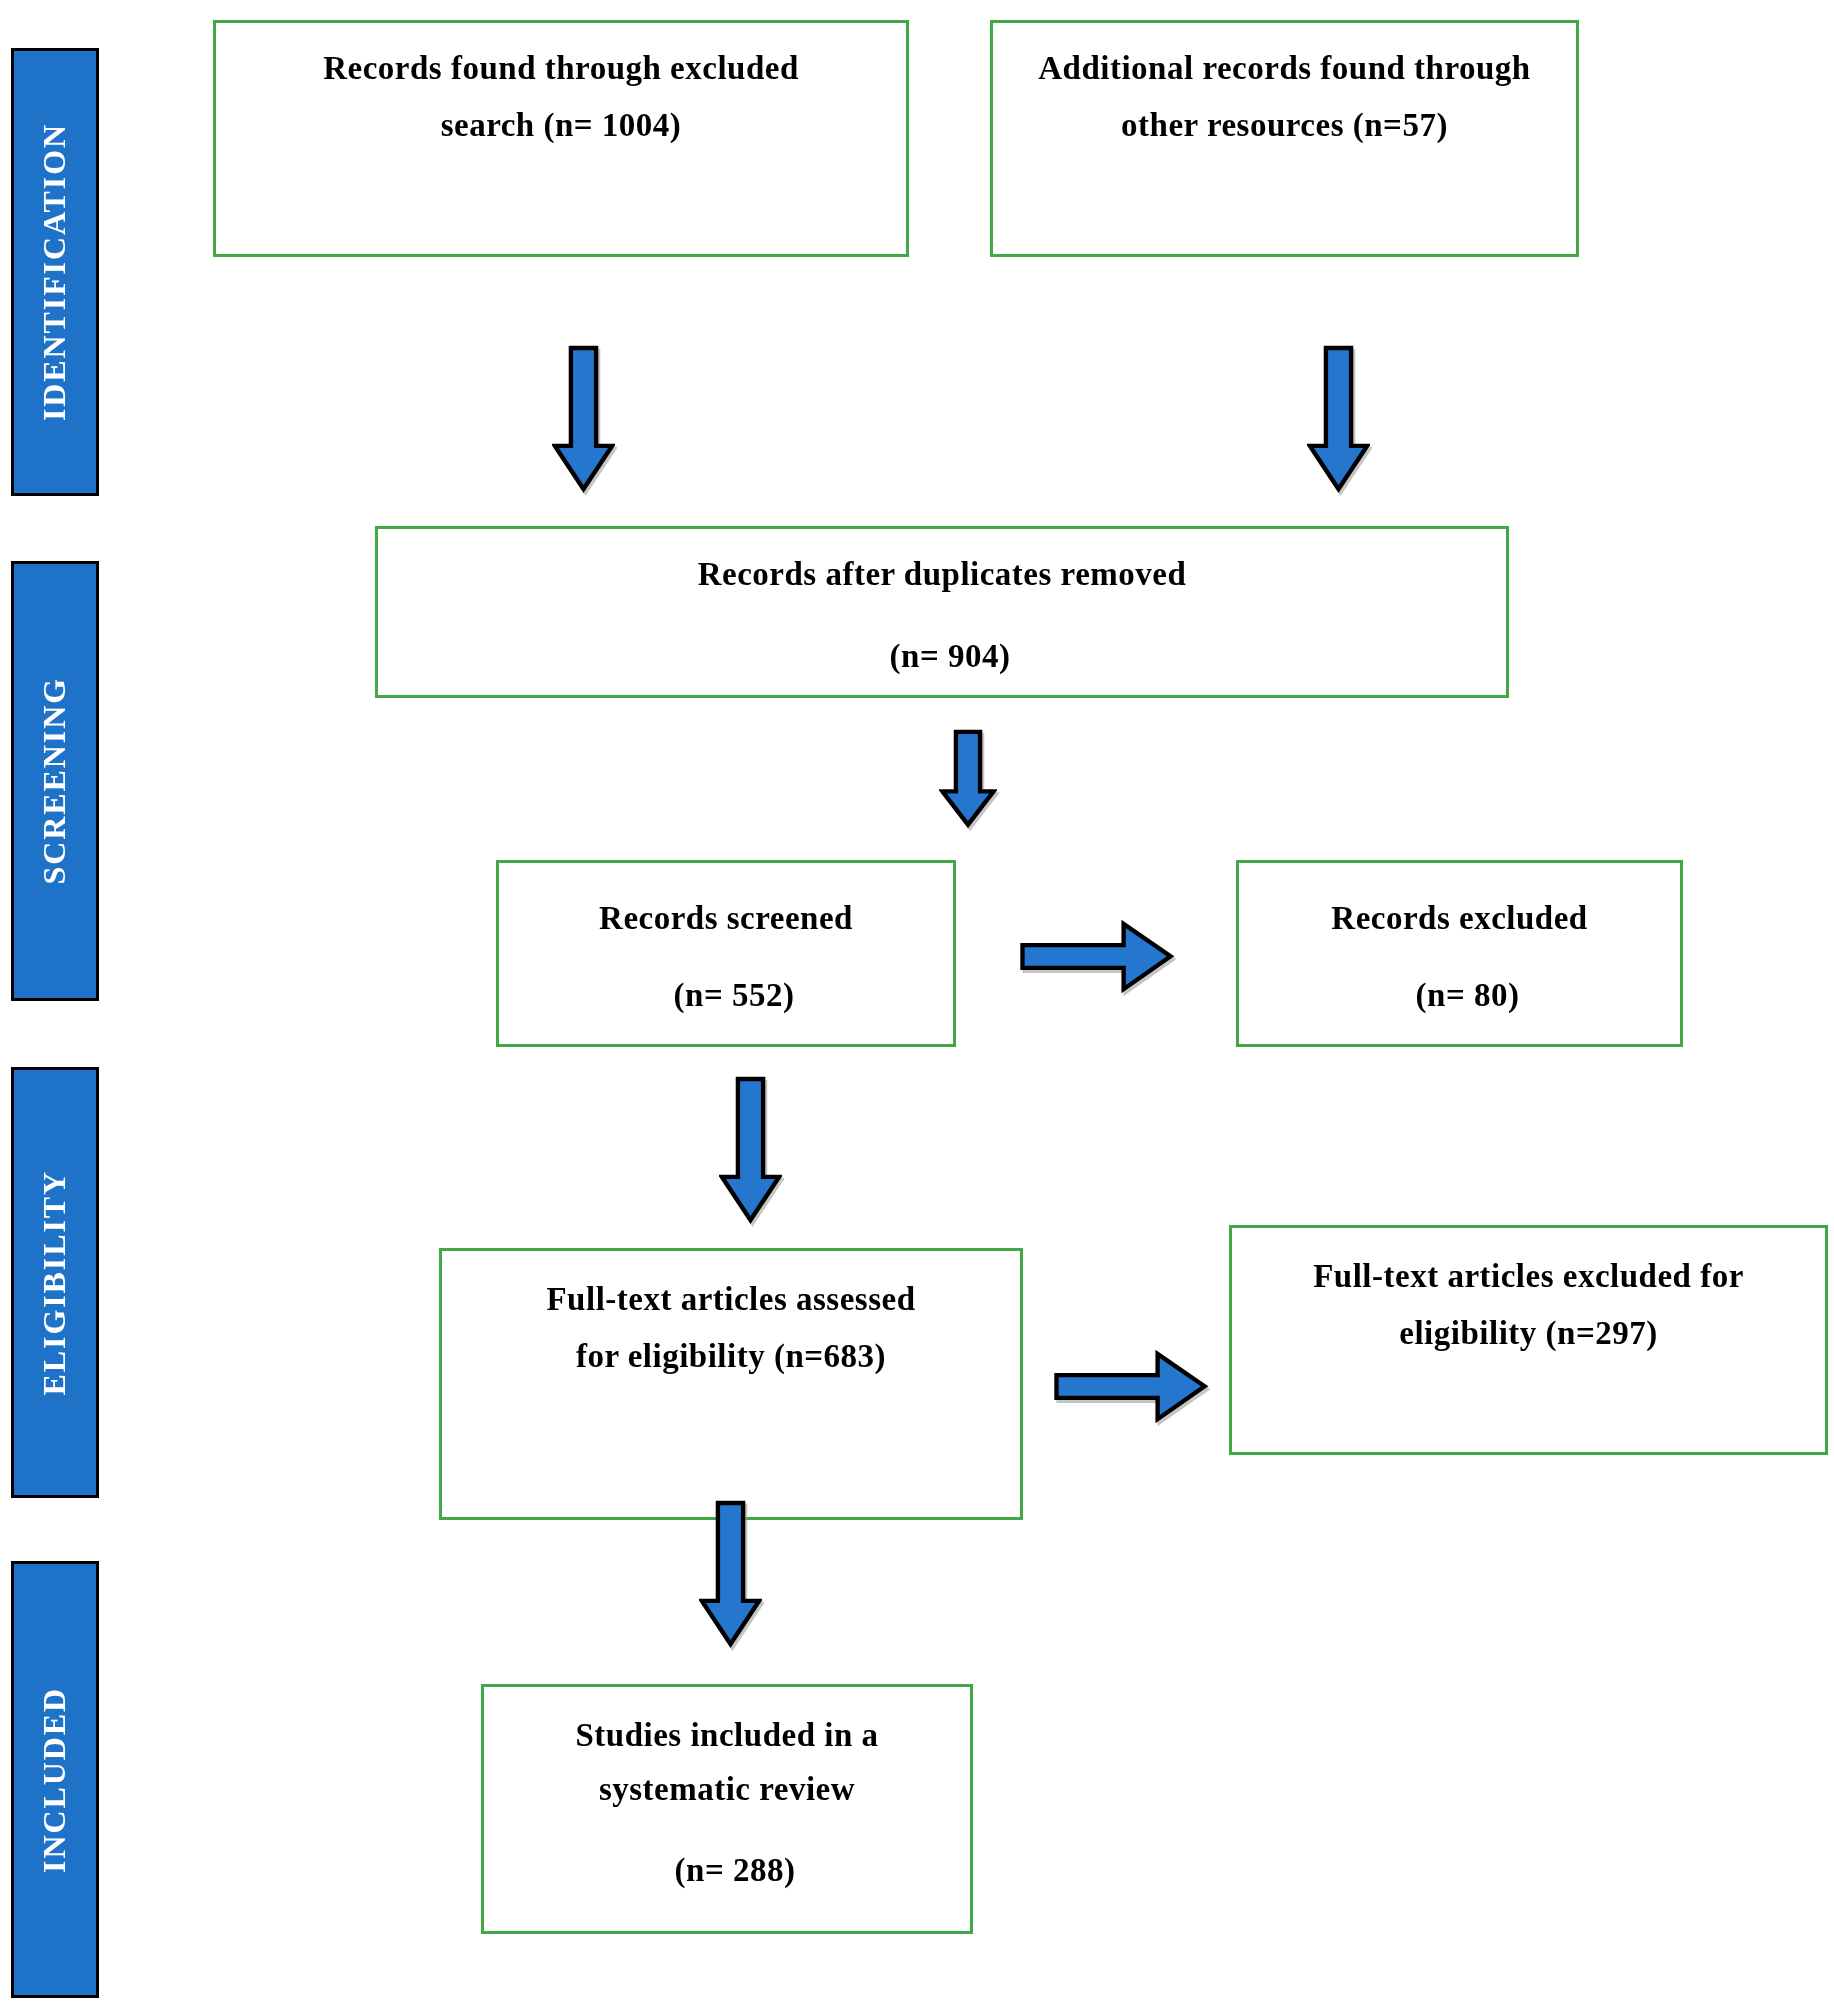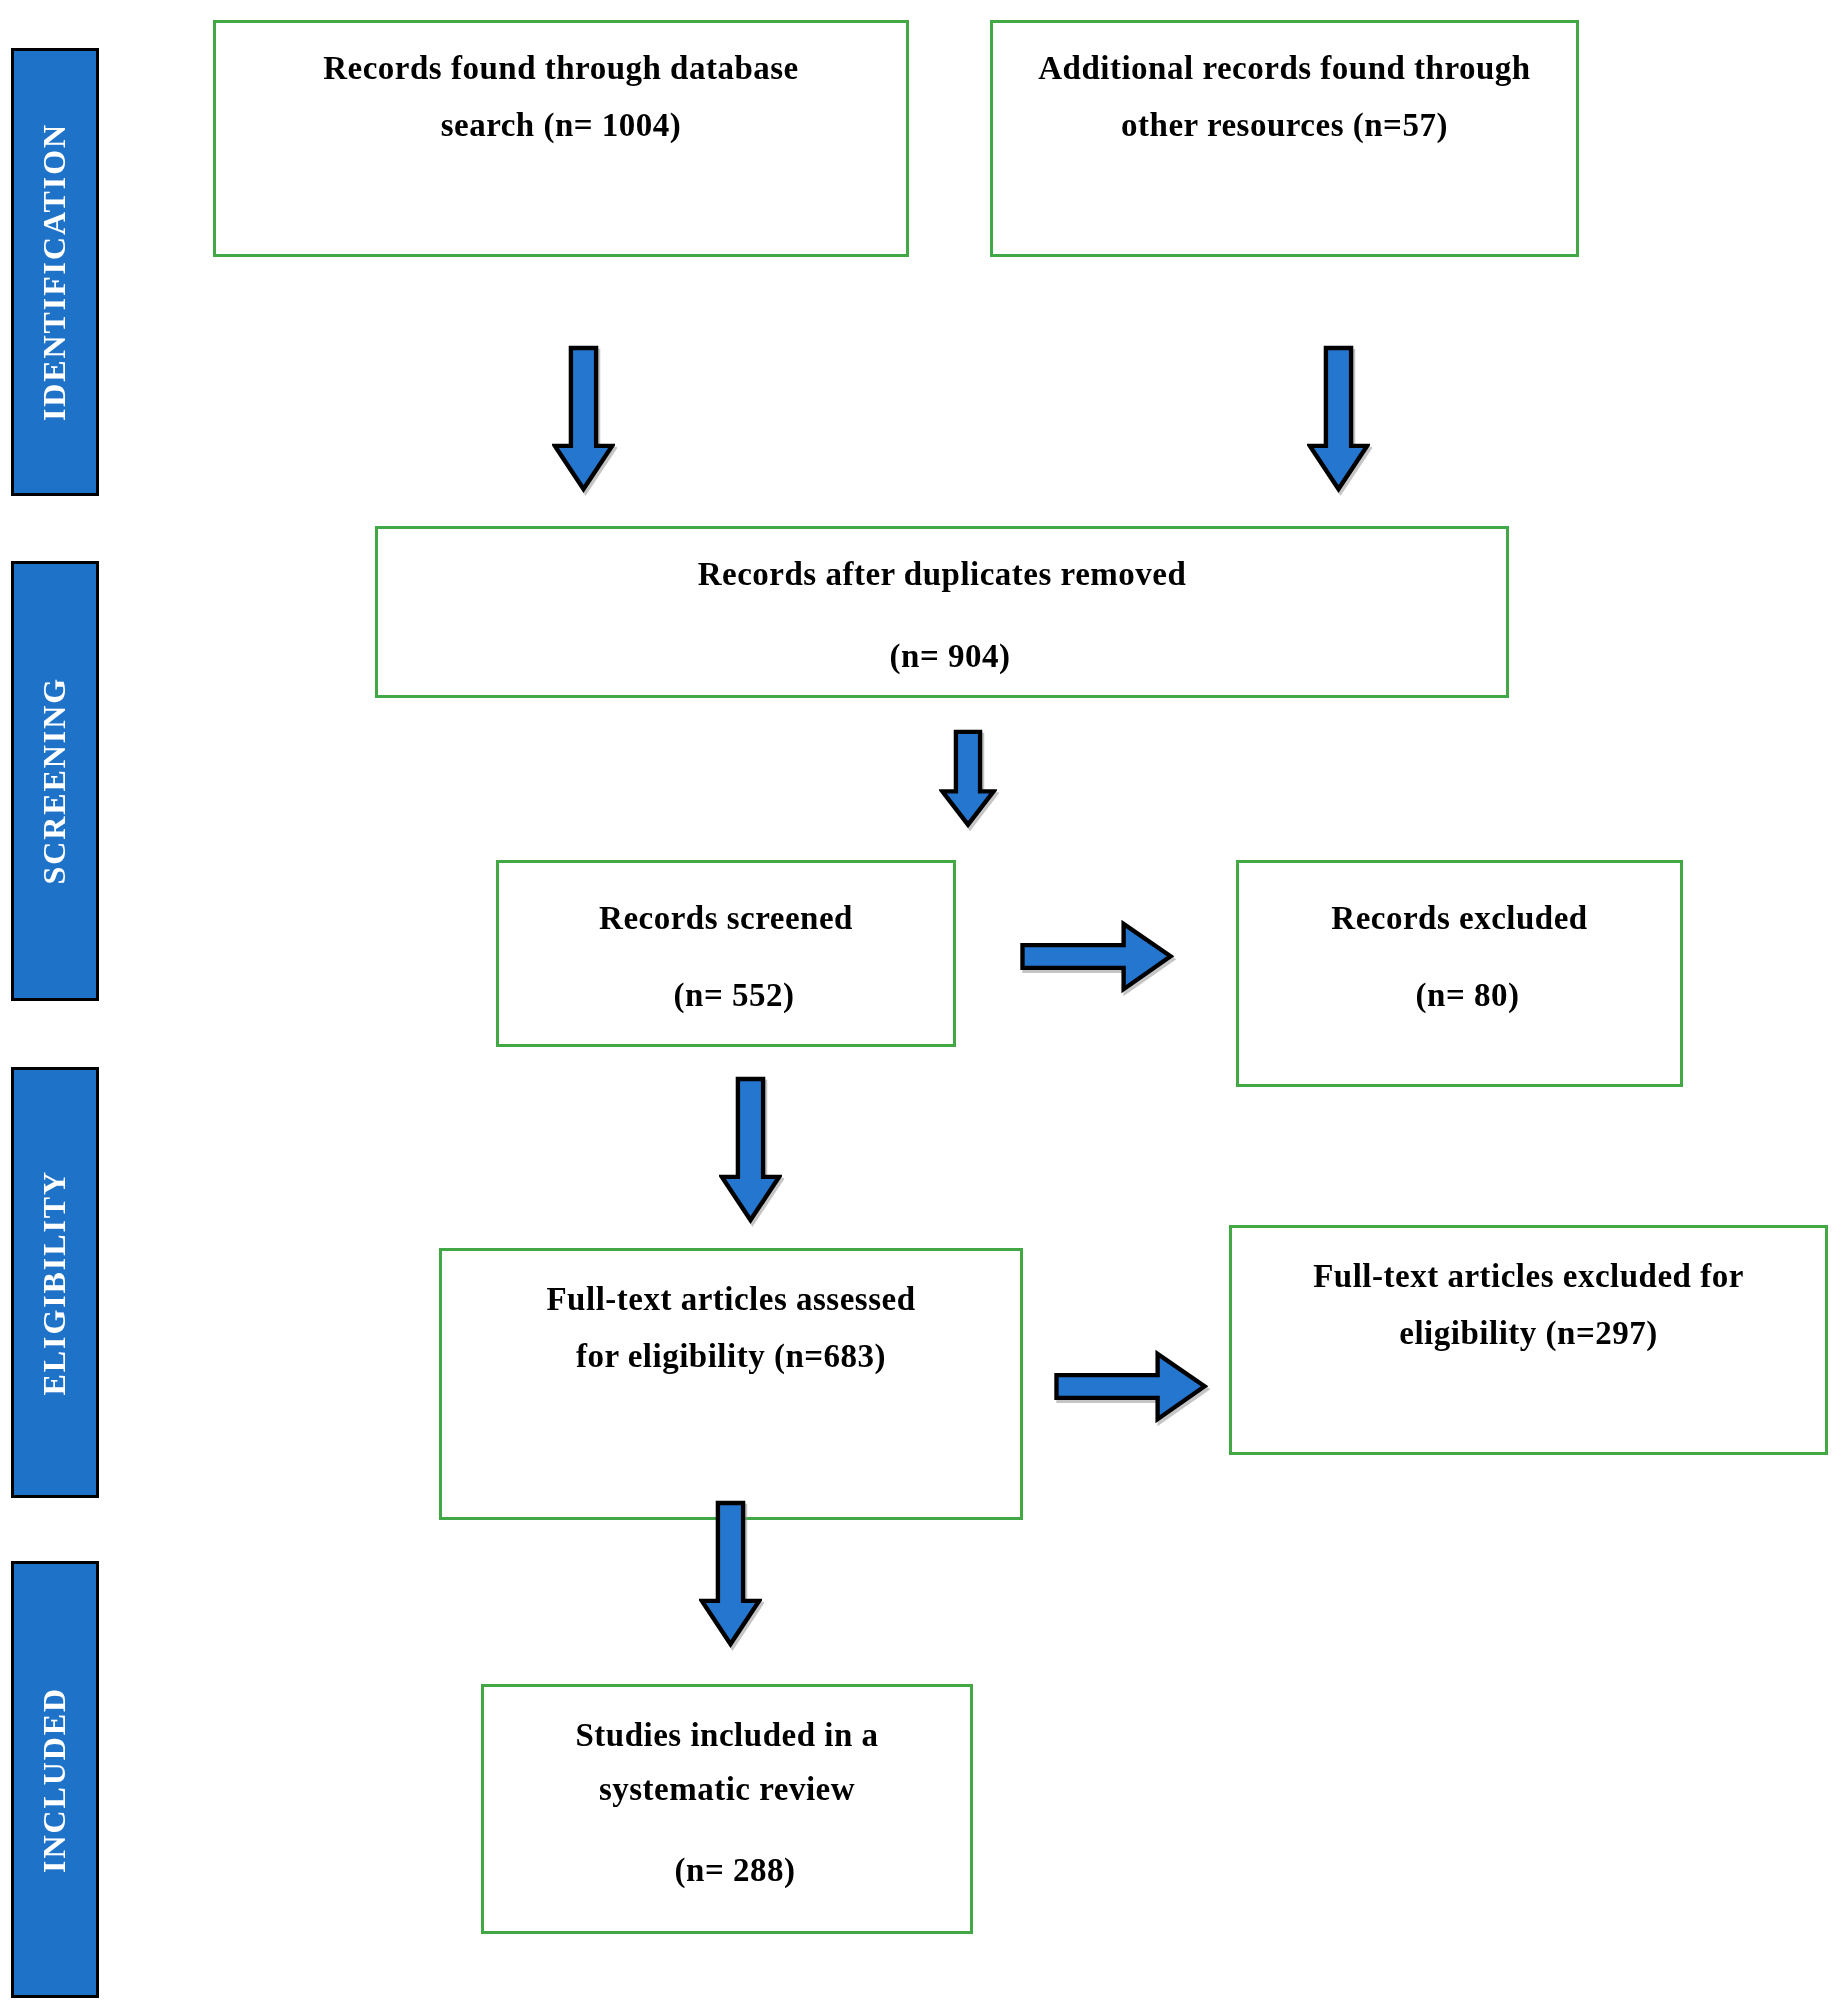"Records found through database" div { text: database -> excluded }
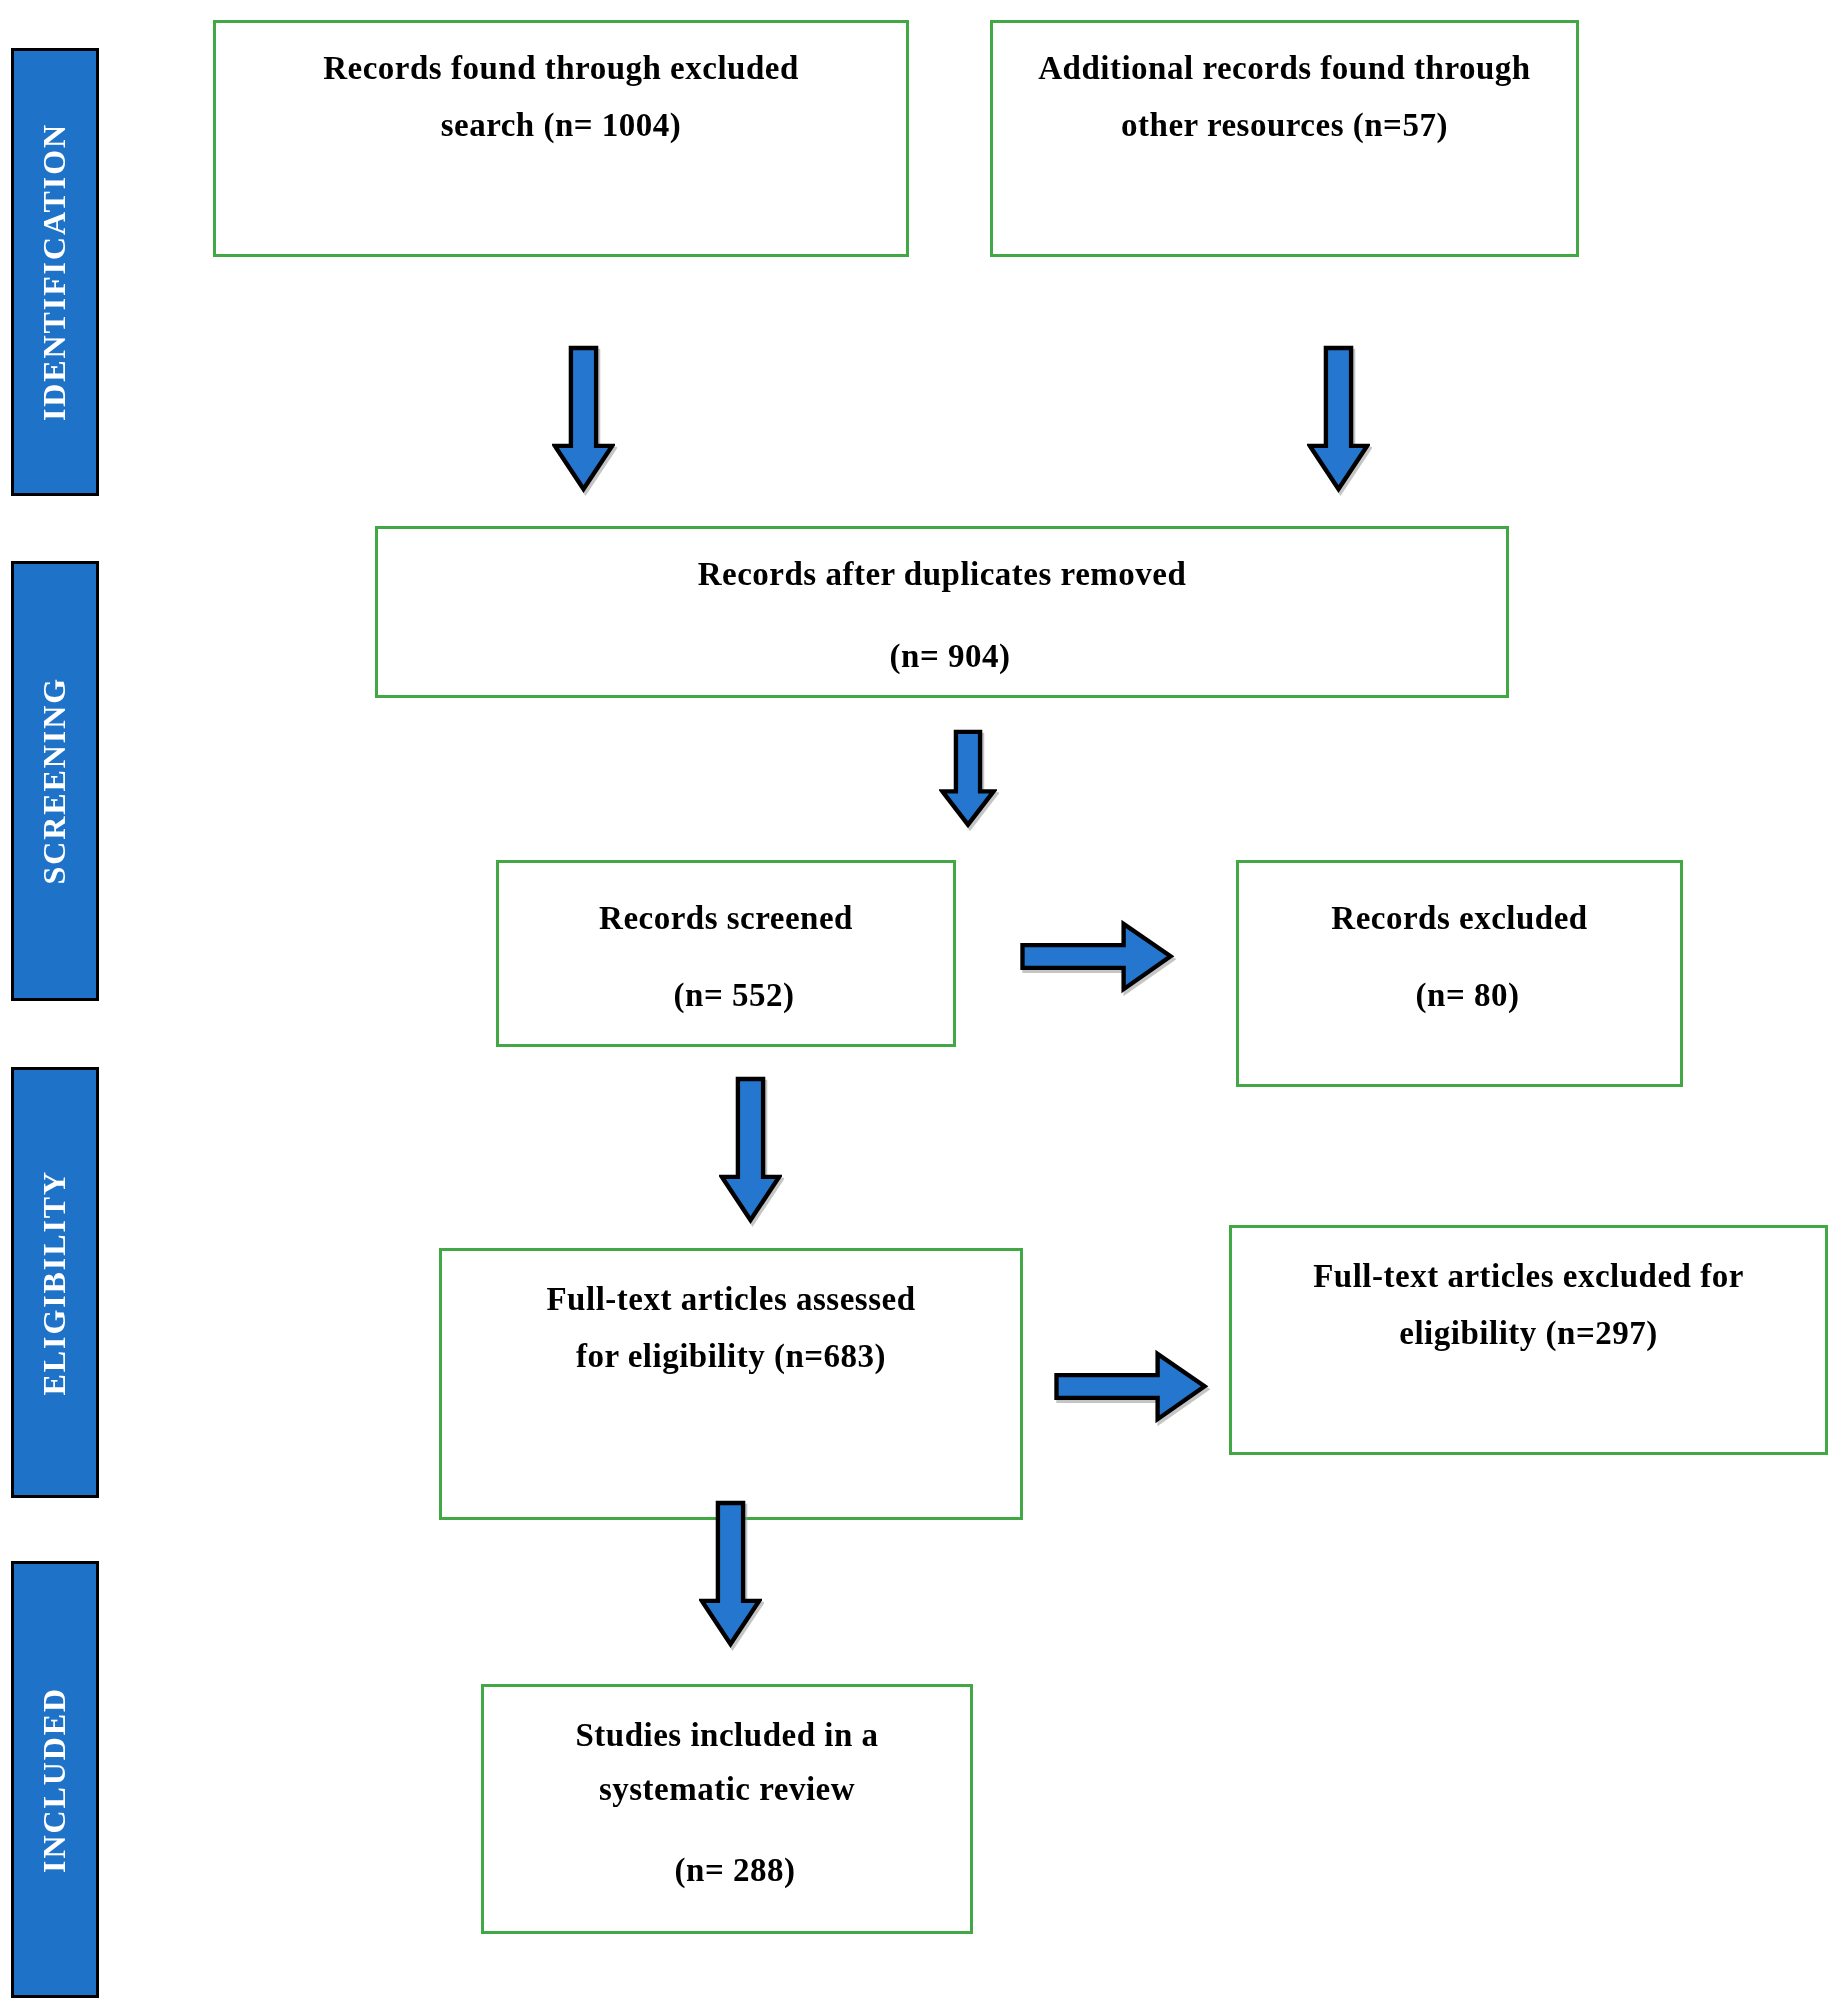"Records excluded" div.box { height: 227px -> 187px }
